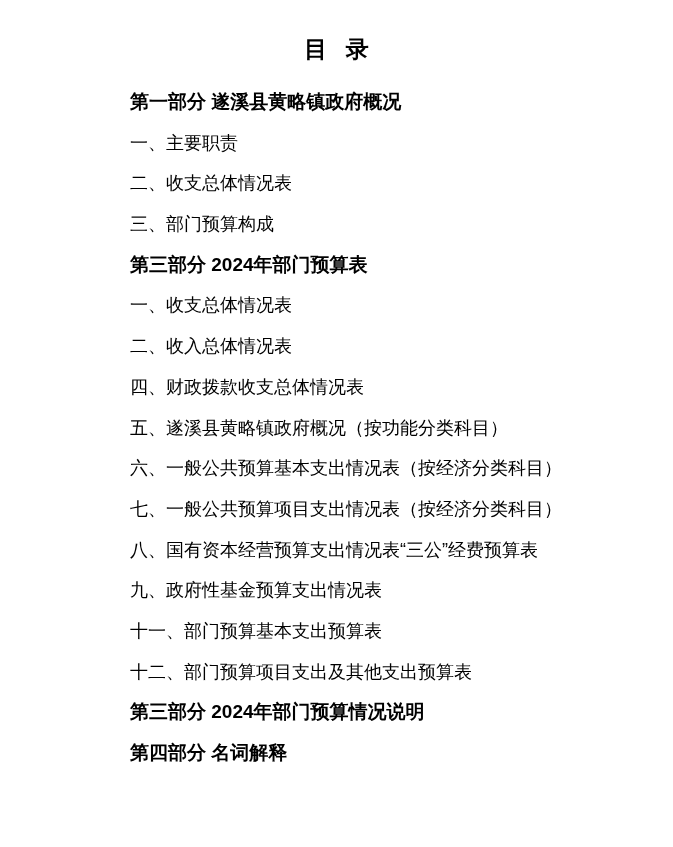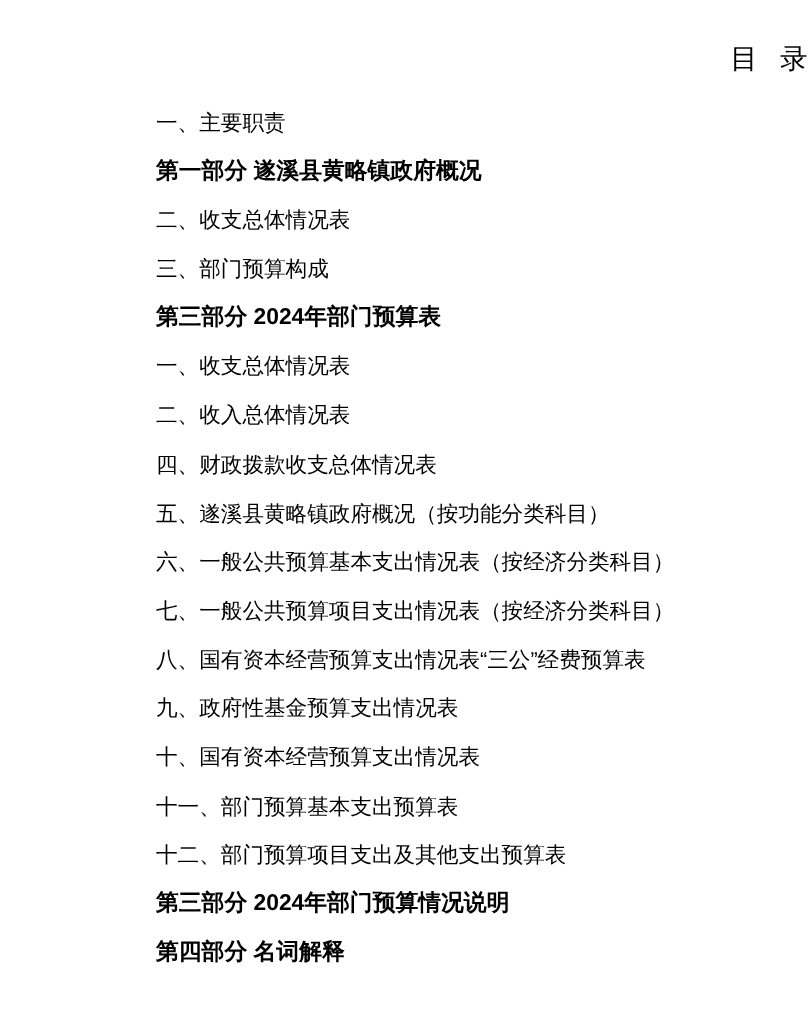"目 录" .doc-title { font-weight: normal -> bold; text-align: right -> center }
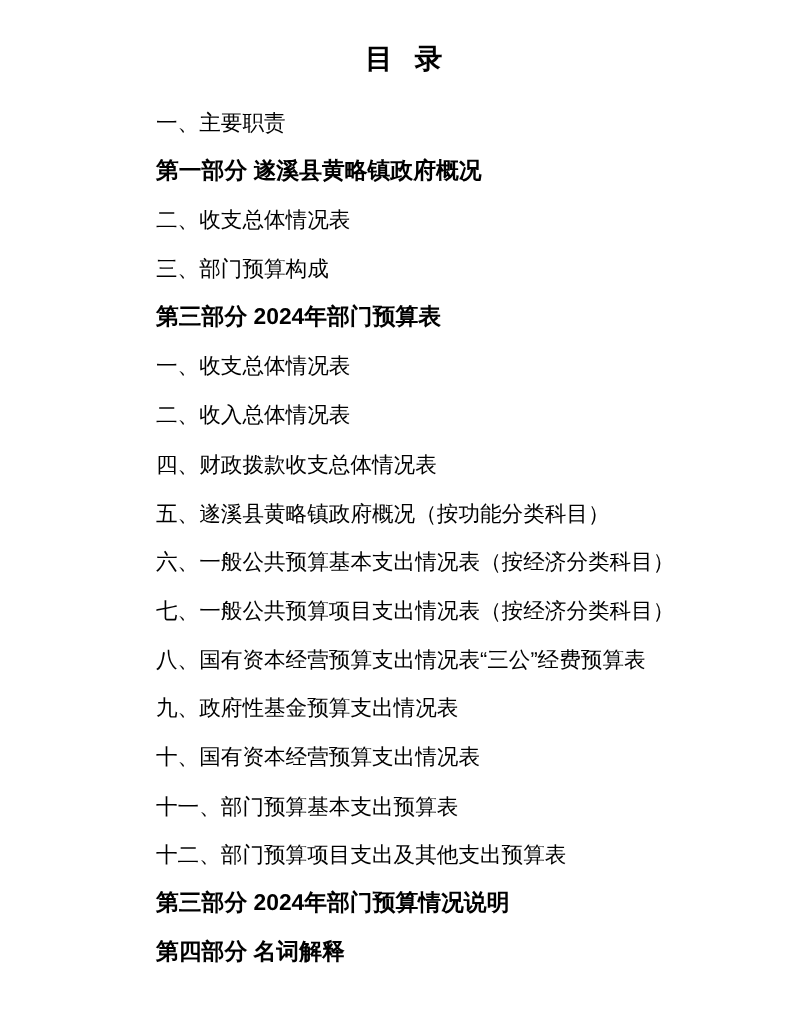"一、主要职责" div.toc-entry { order: before "第一部分 遂溪县黄略镇政府概况" -> after "第一部分 遂溪县黄略镇政府概况" }
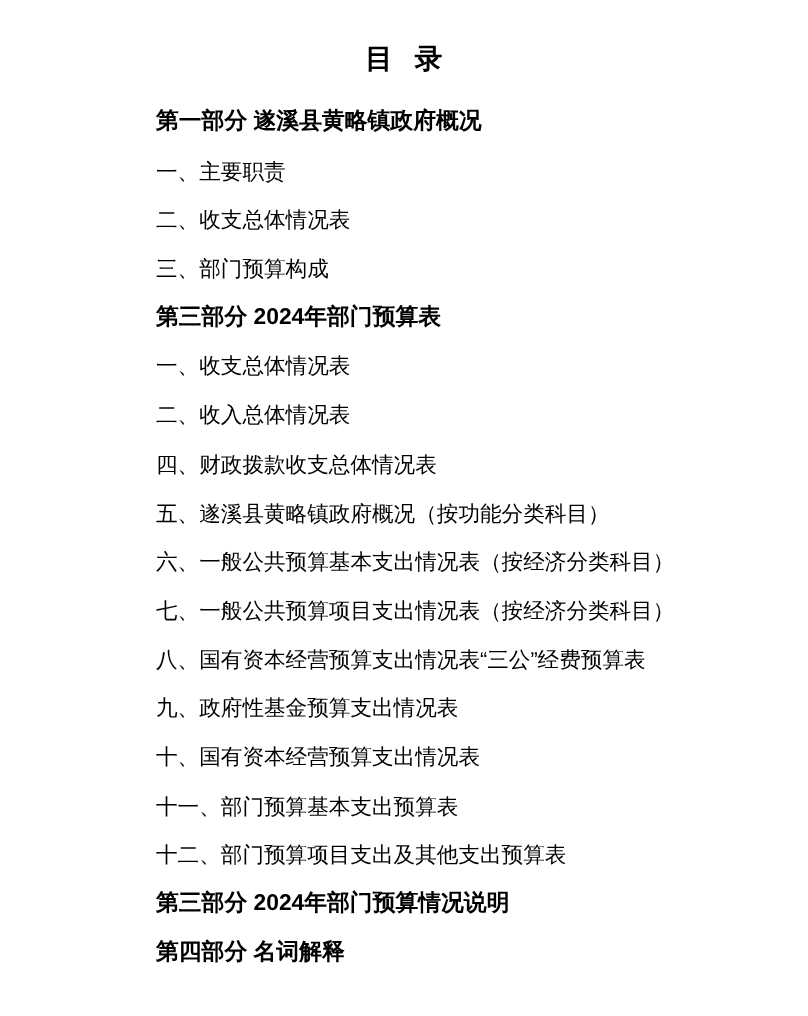"十、国有资本经营预算支出情况表" div.toc-entry { html: <div>十、国有资本经营预算支出情况表</div> -> none }
